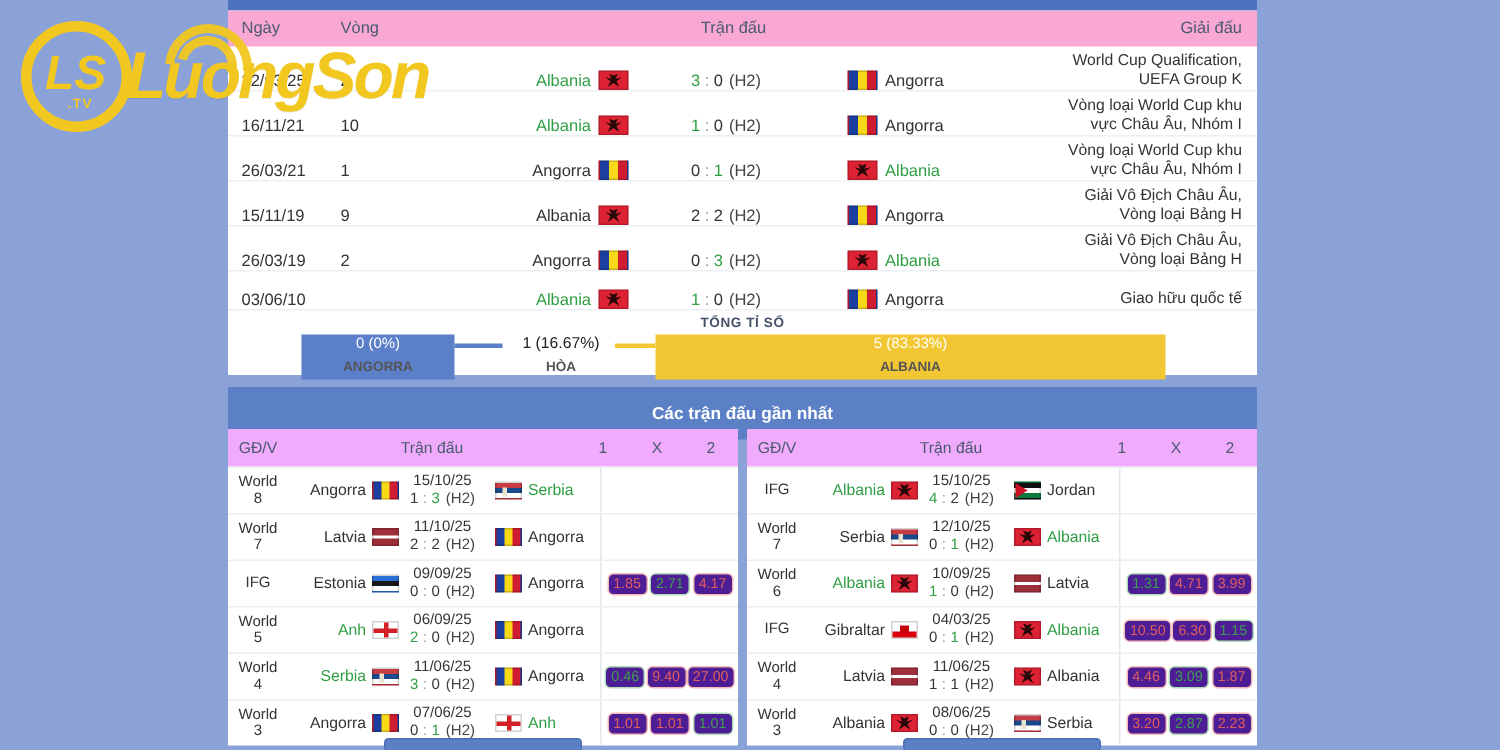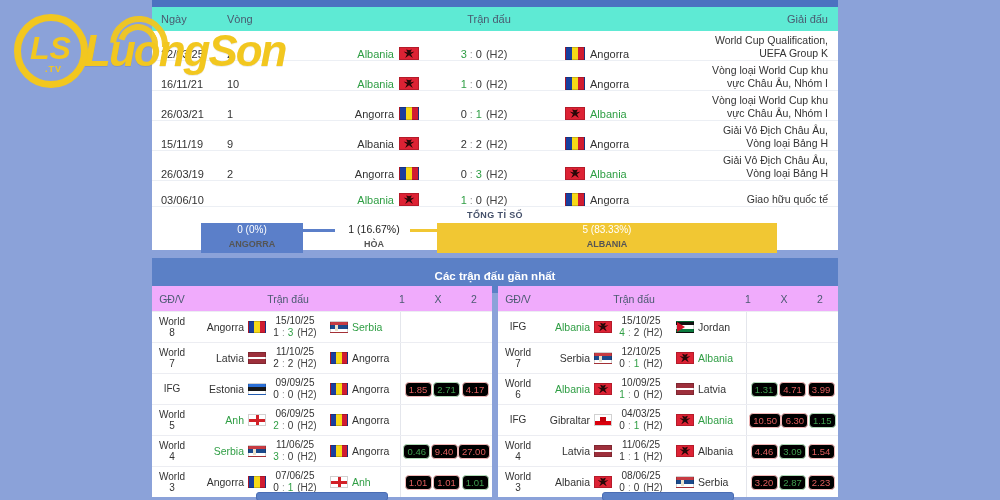"Ngày" .h2h-header { background: #5eead4 -> #f9a8d4 }
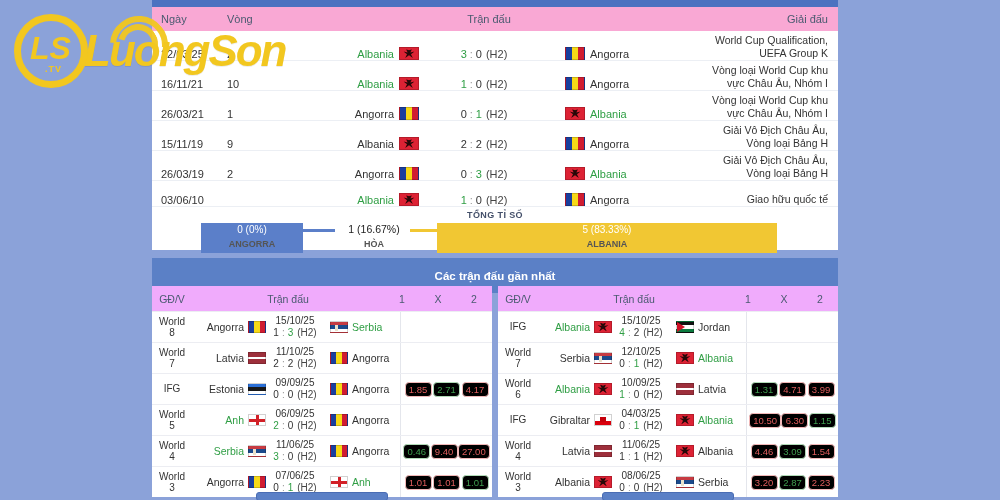"1.85" .odd { background: #000000 -> #4c1d95 }
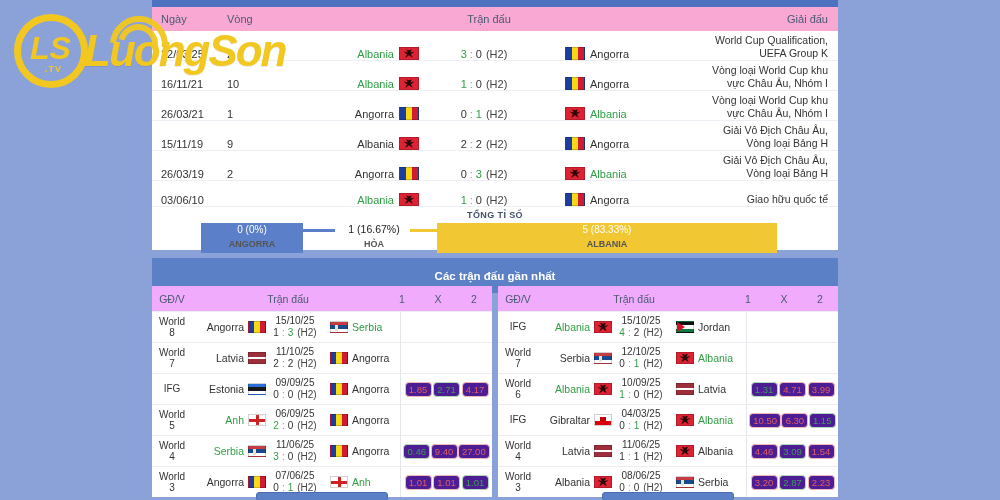"1.54" span.odd { text: 1.54 -> 1.87 }
